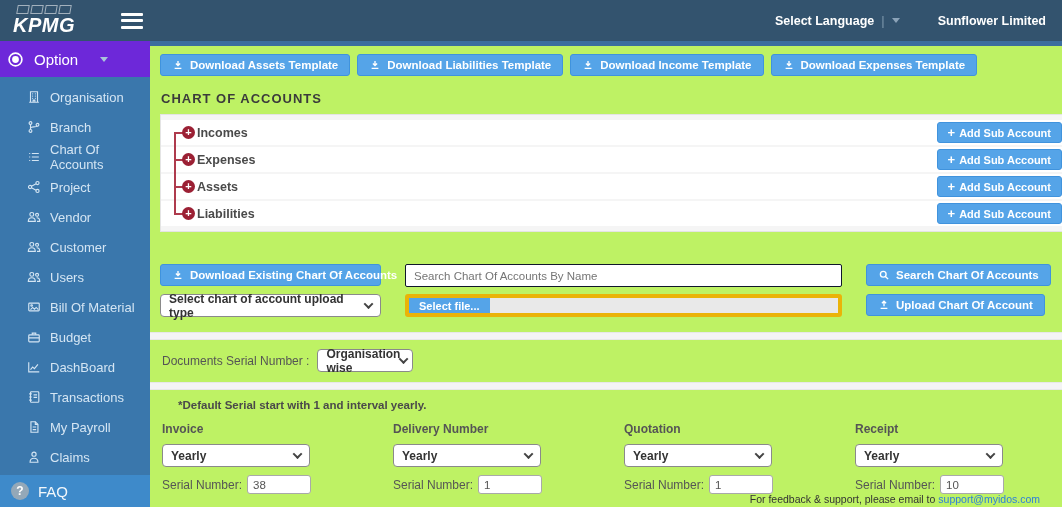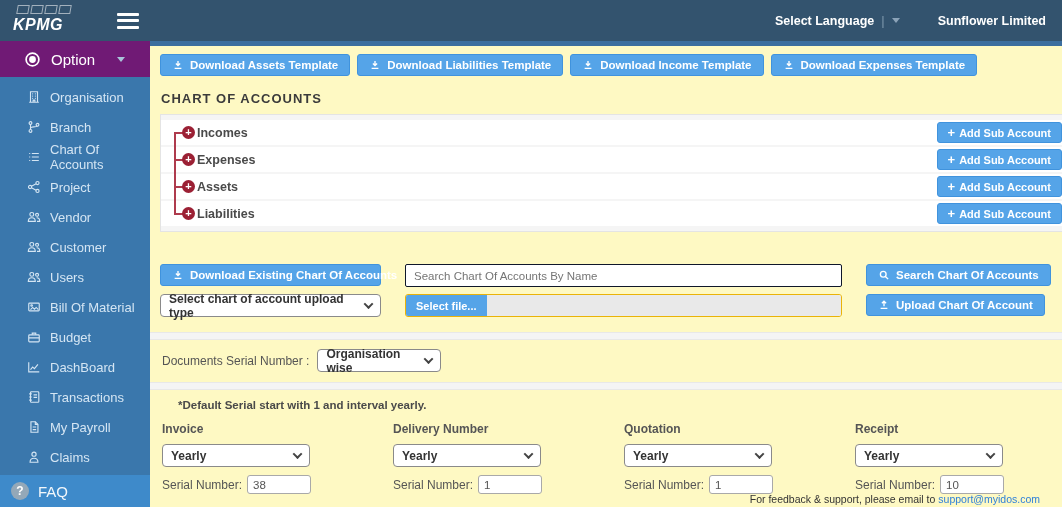"KPMG" .logo-text { font-size: 16px -> 20px }
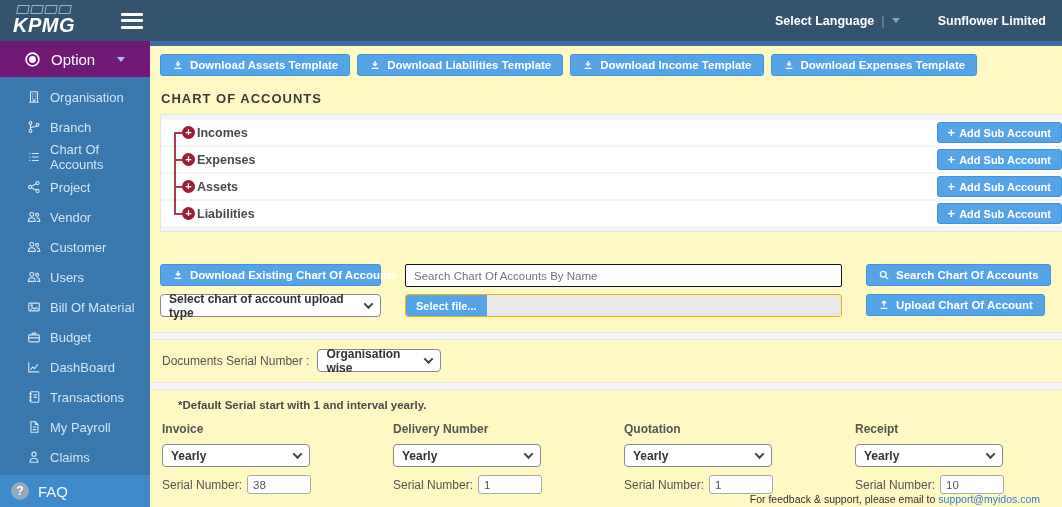"Option" .option-row { background: #701a75 -> #6d28d9; padding-left: 24px -> 7px }
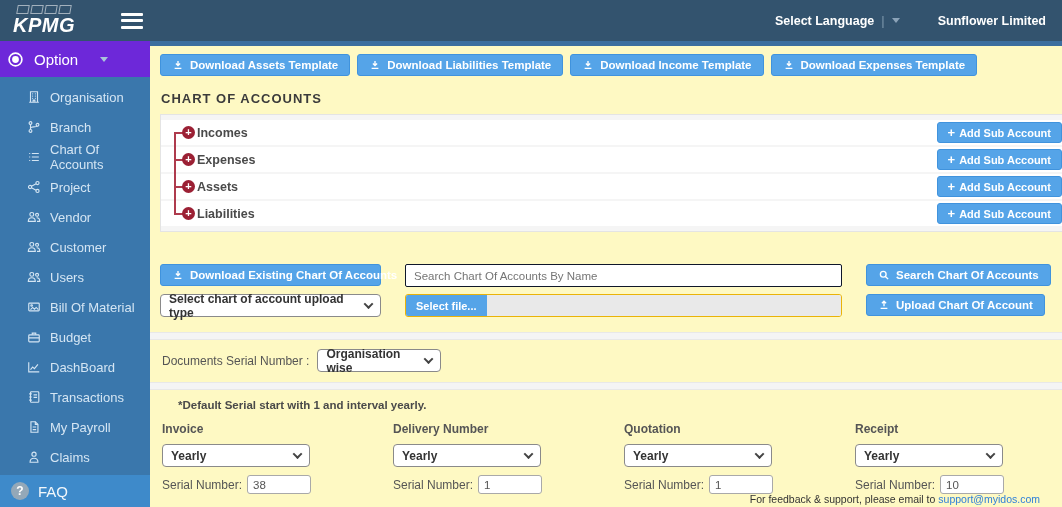"Download Assets Template" .main { background: #fef9c3 -> #bef264 }
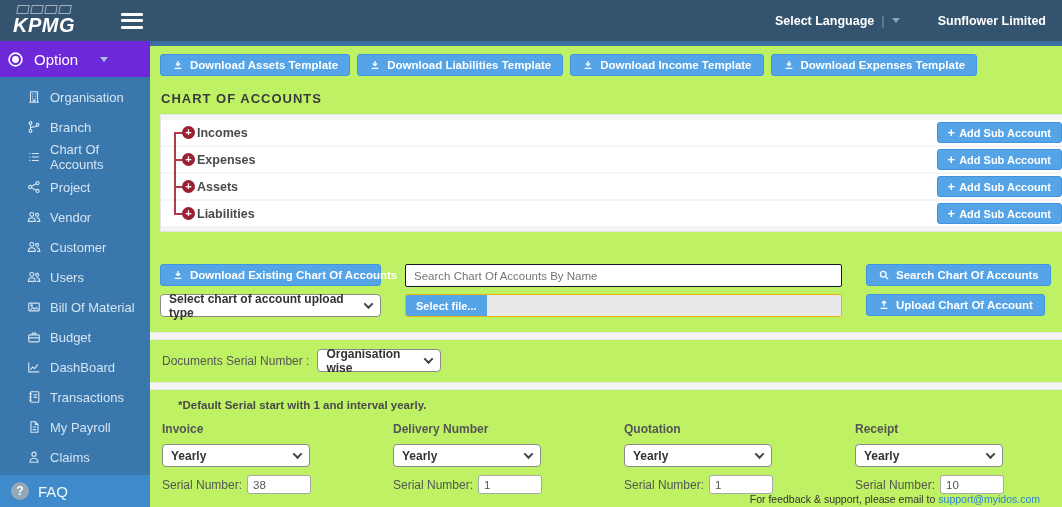"Select file..." .file-control { border: 1px solid #eab308 -> 4px solid #eab308 }
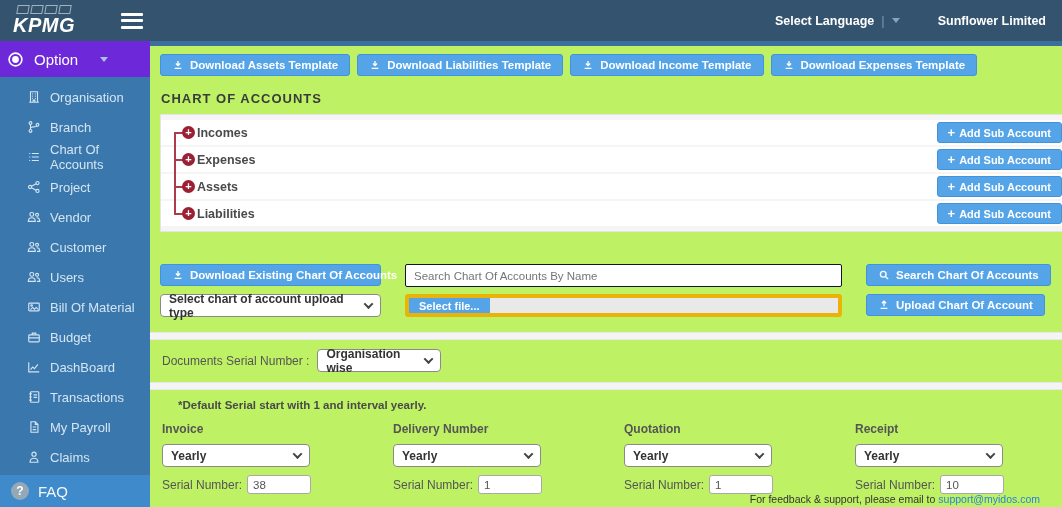"Organisation wise" .doc-select { width: 124px -> 96px }
